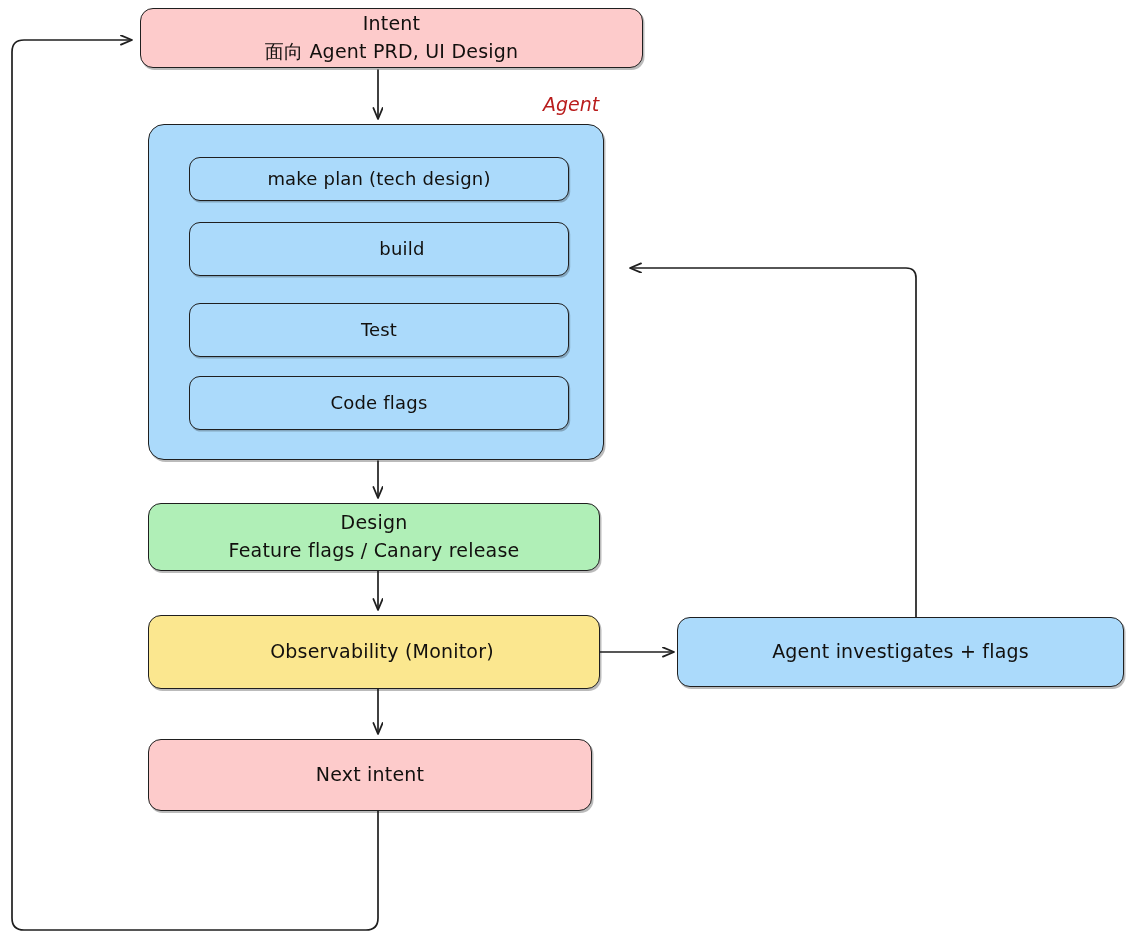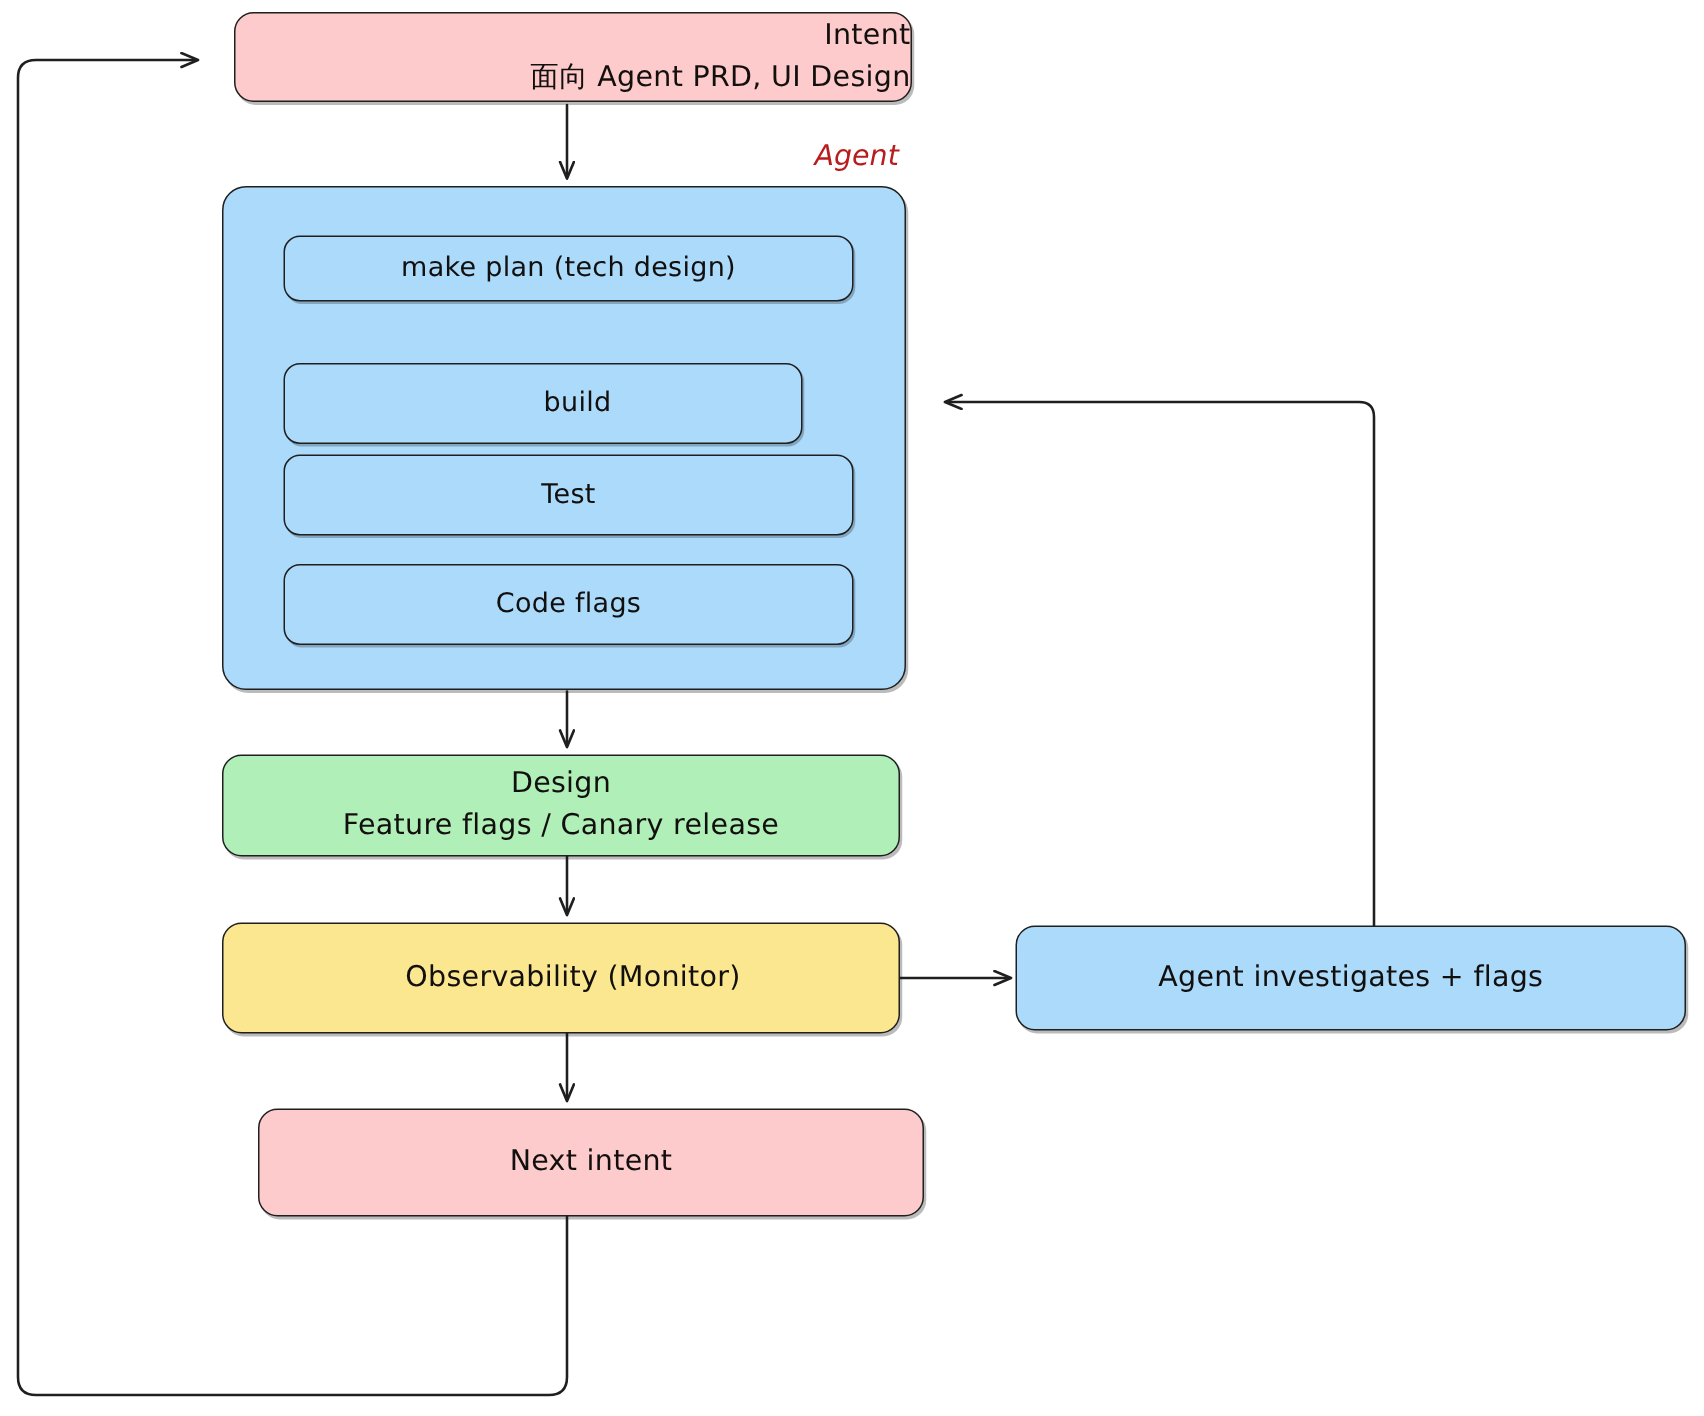"Intent" div.node { align-items: flex-end -> none; left: 156px -> 140px; width: 452px -> 503px }
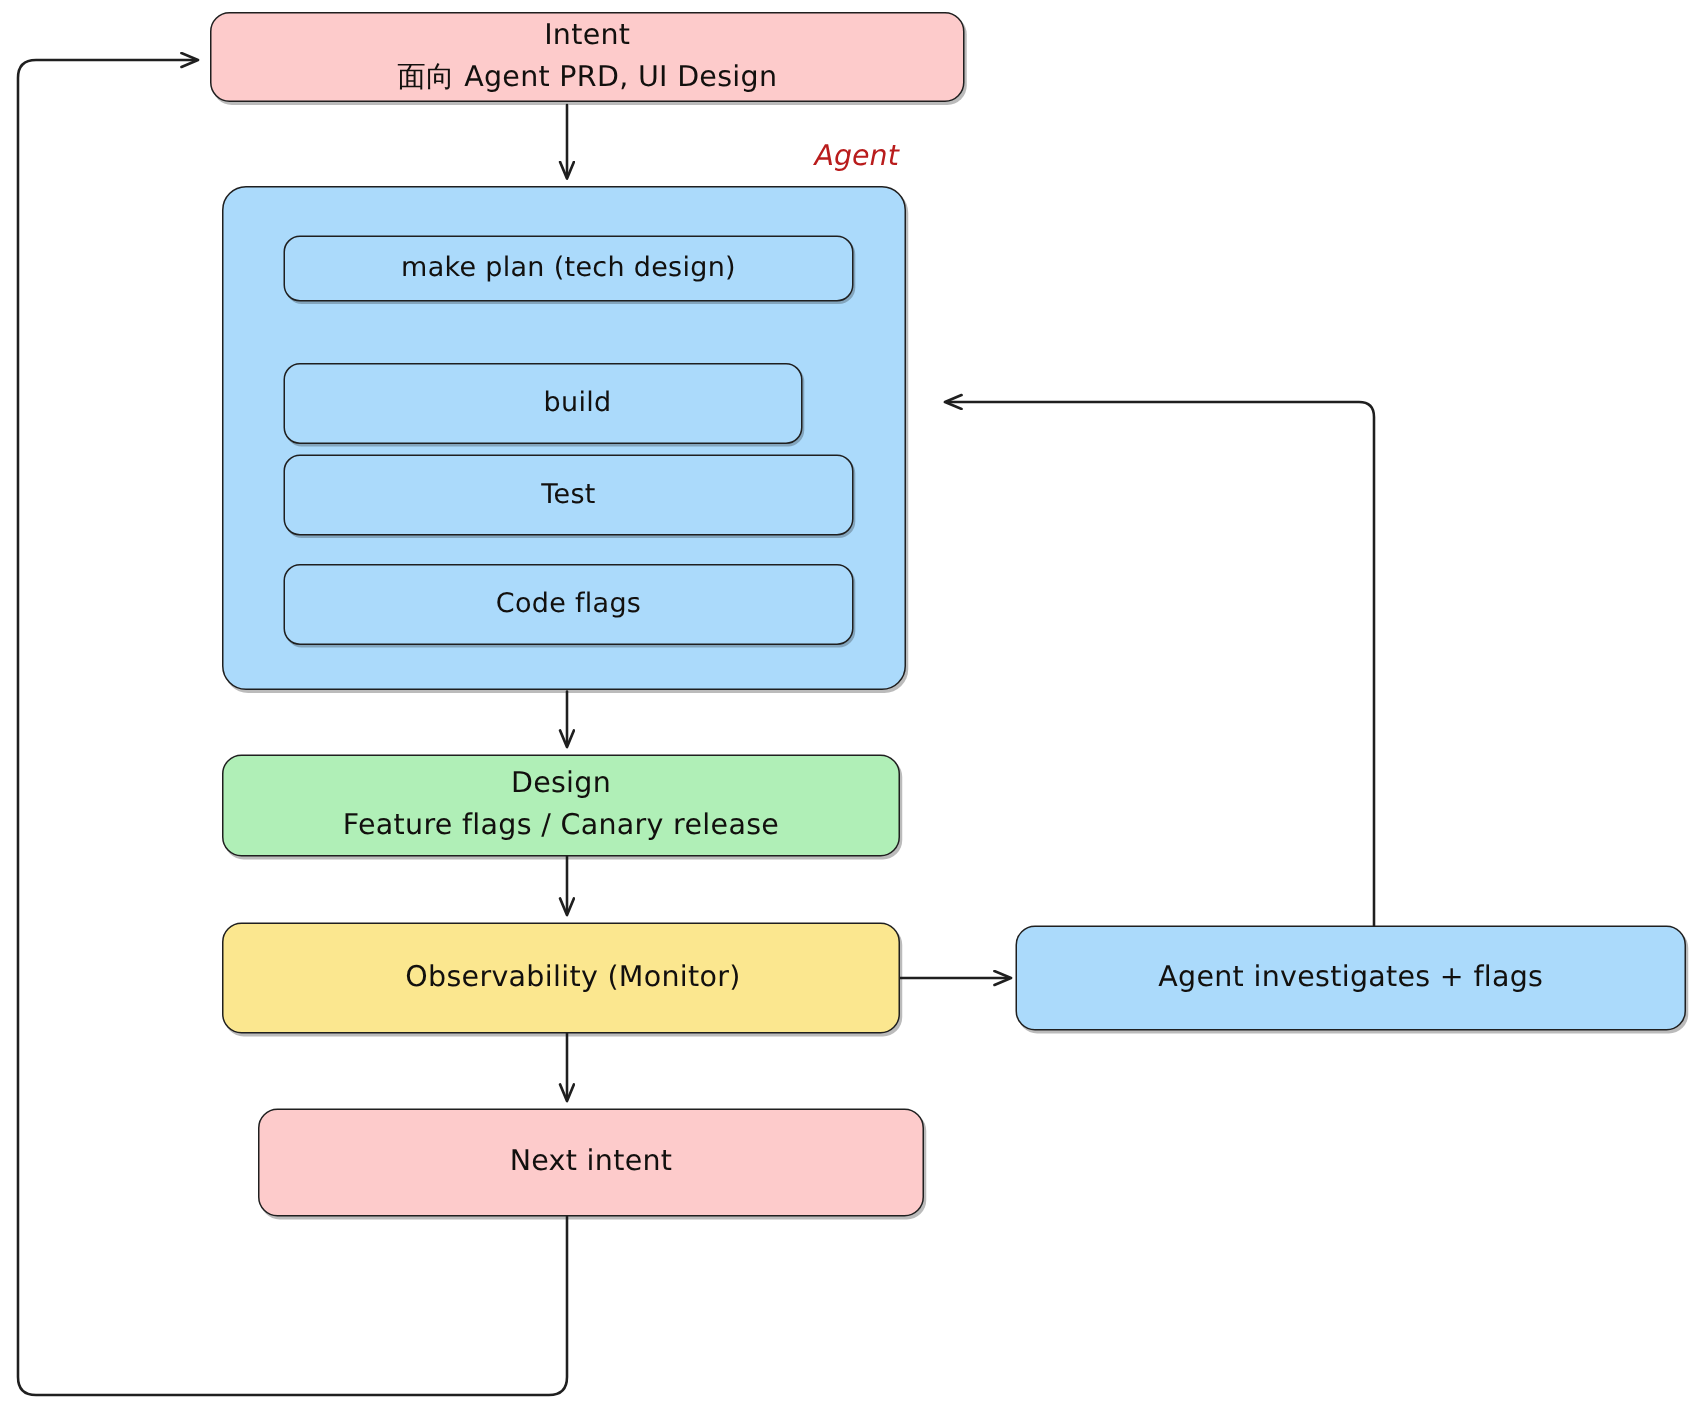"build" div.node { top: 117px -> 97px; width: 346px -> 380px }
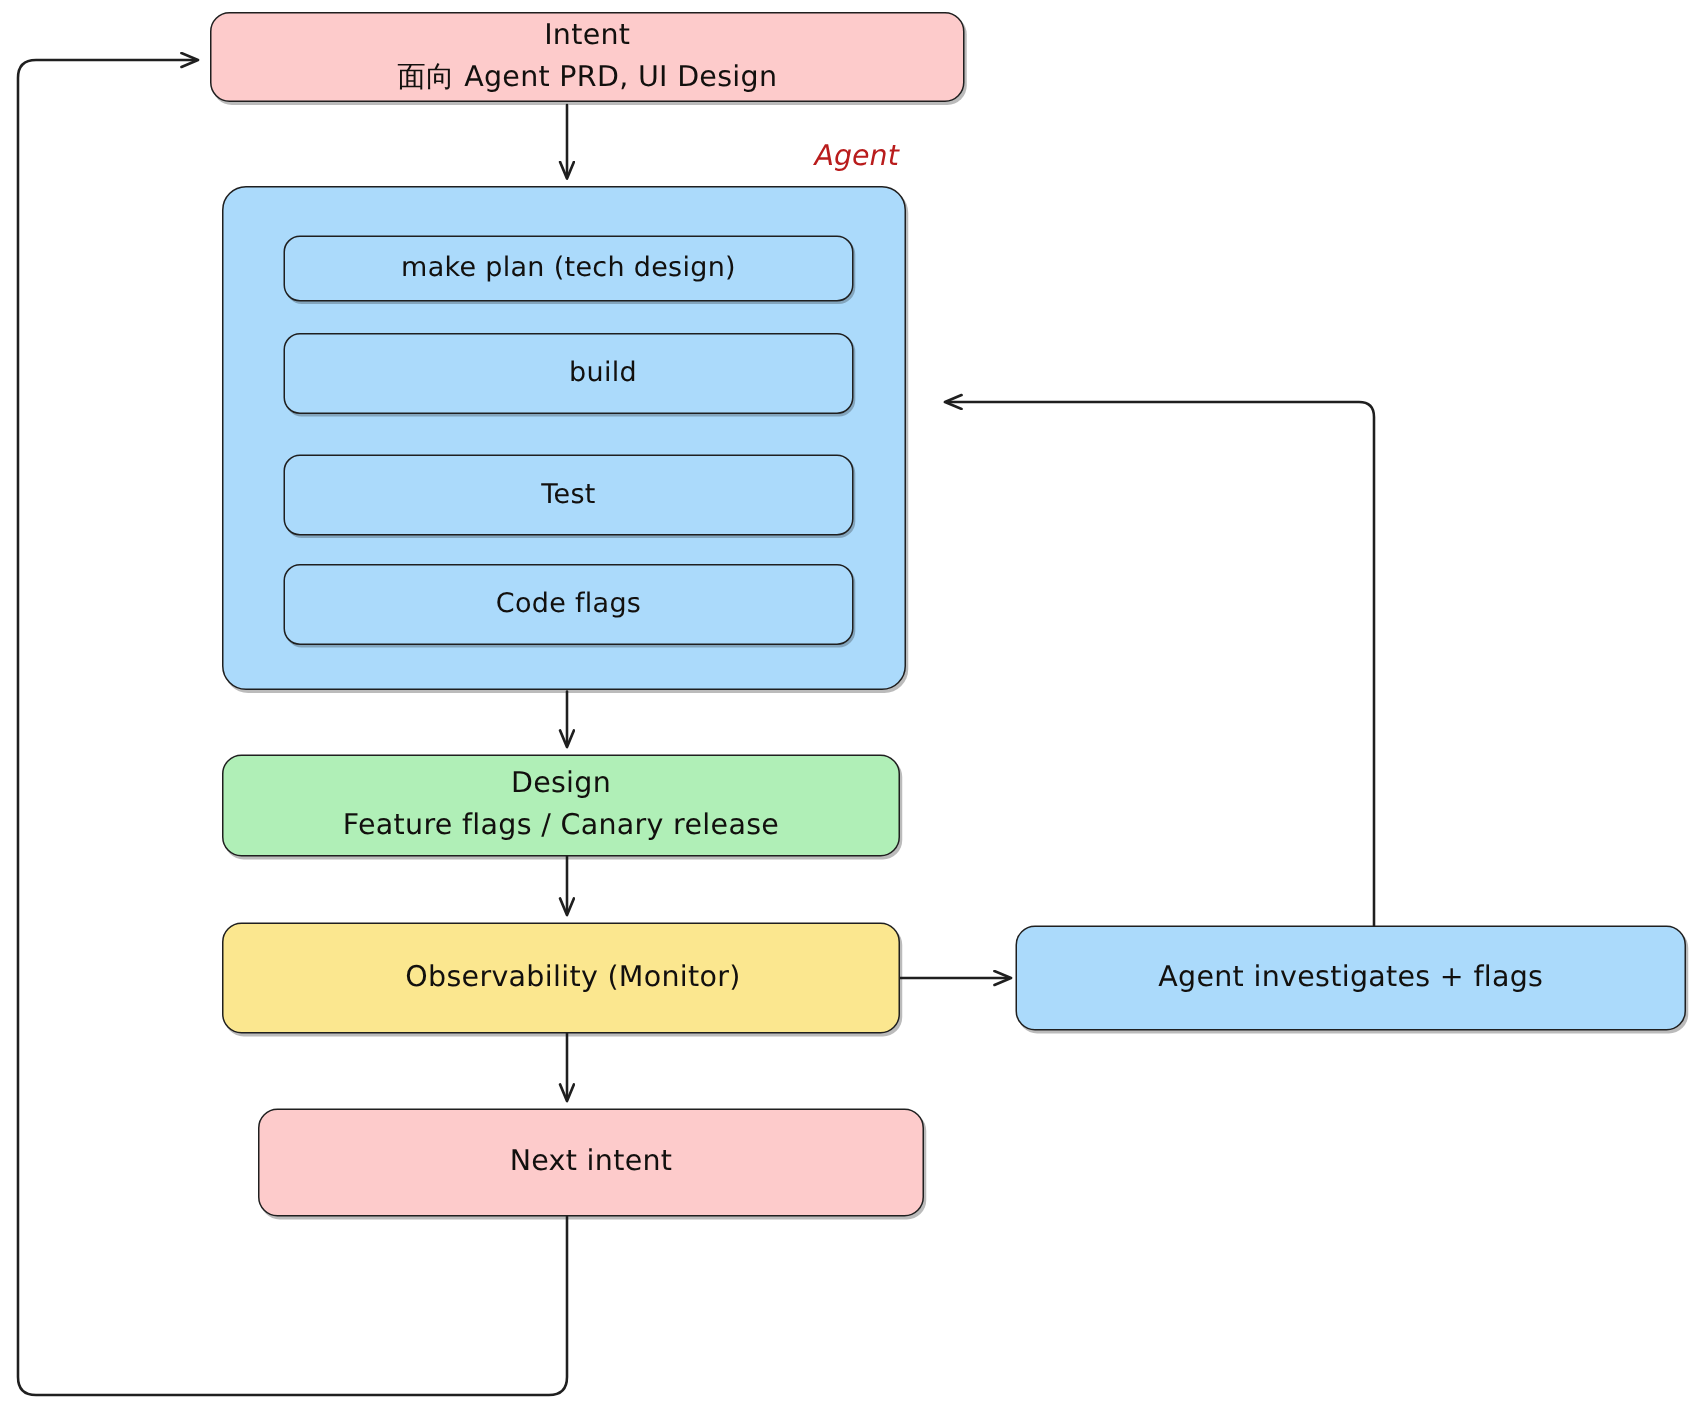"Next intent" div.node { margin-left: 24px -> none }
